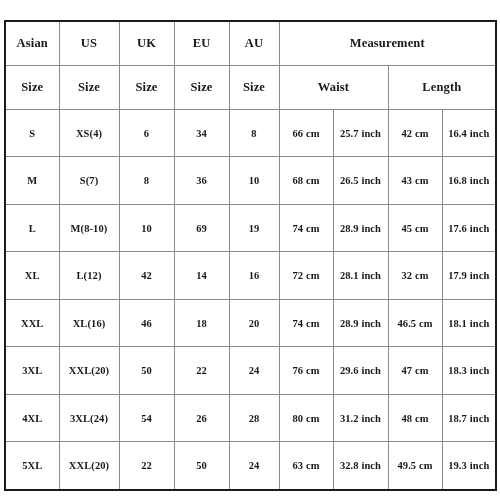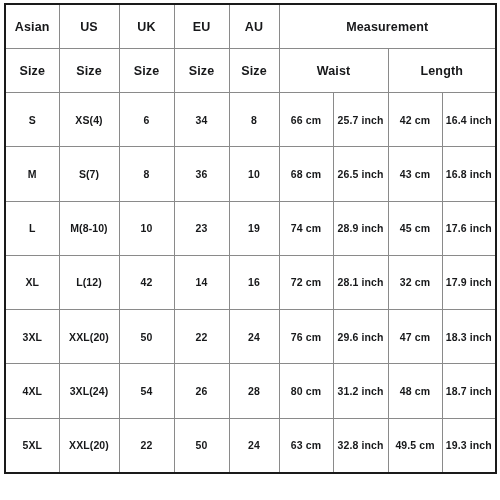"Asian" #chart-wrap { font-family: none -> Liberation Serif, serif; top: 3px -> 20px }
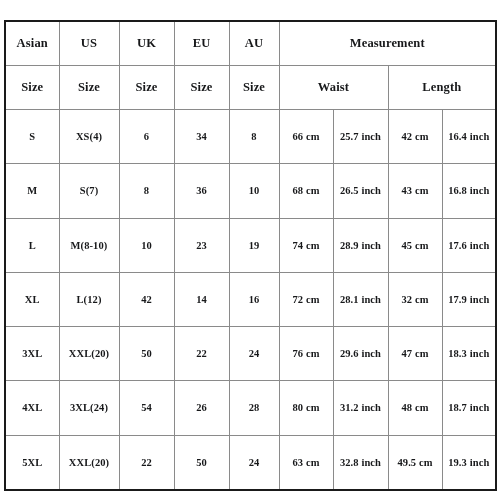"23" td.cell { text: 23 -> 69 }
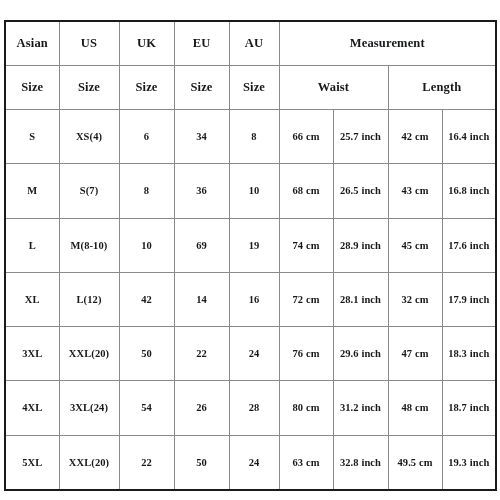"XXL" tr.data-row { html: none -> <tr> <td>XXL</td> <td>XL(16)</td> <td>46</td> <td>18</td> <td>20</td> <td>74 cm</td> <td>28.9 inch</td> <td>46.5 cm</td> <td>18.1 inch</td> </tr> }
